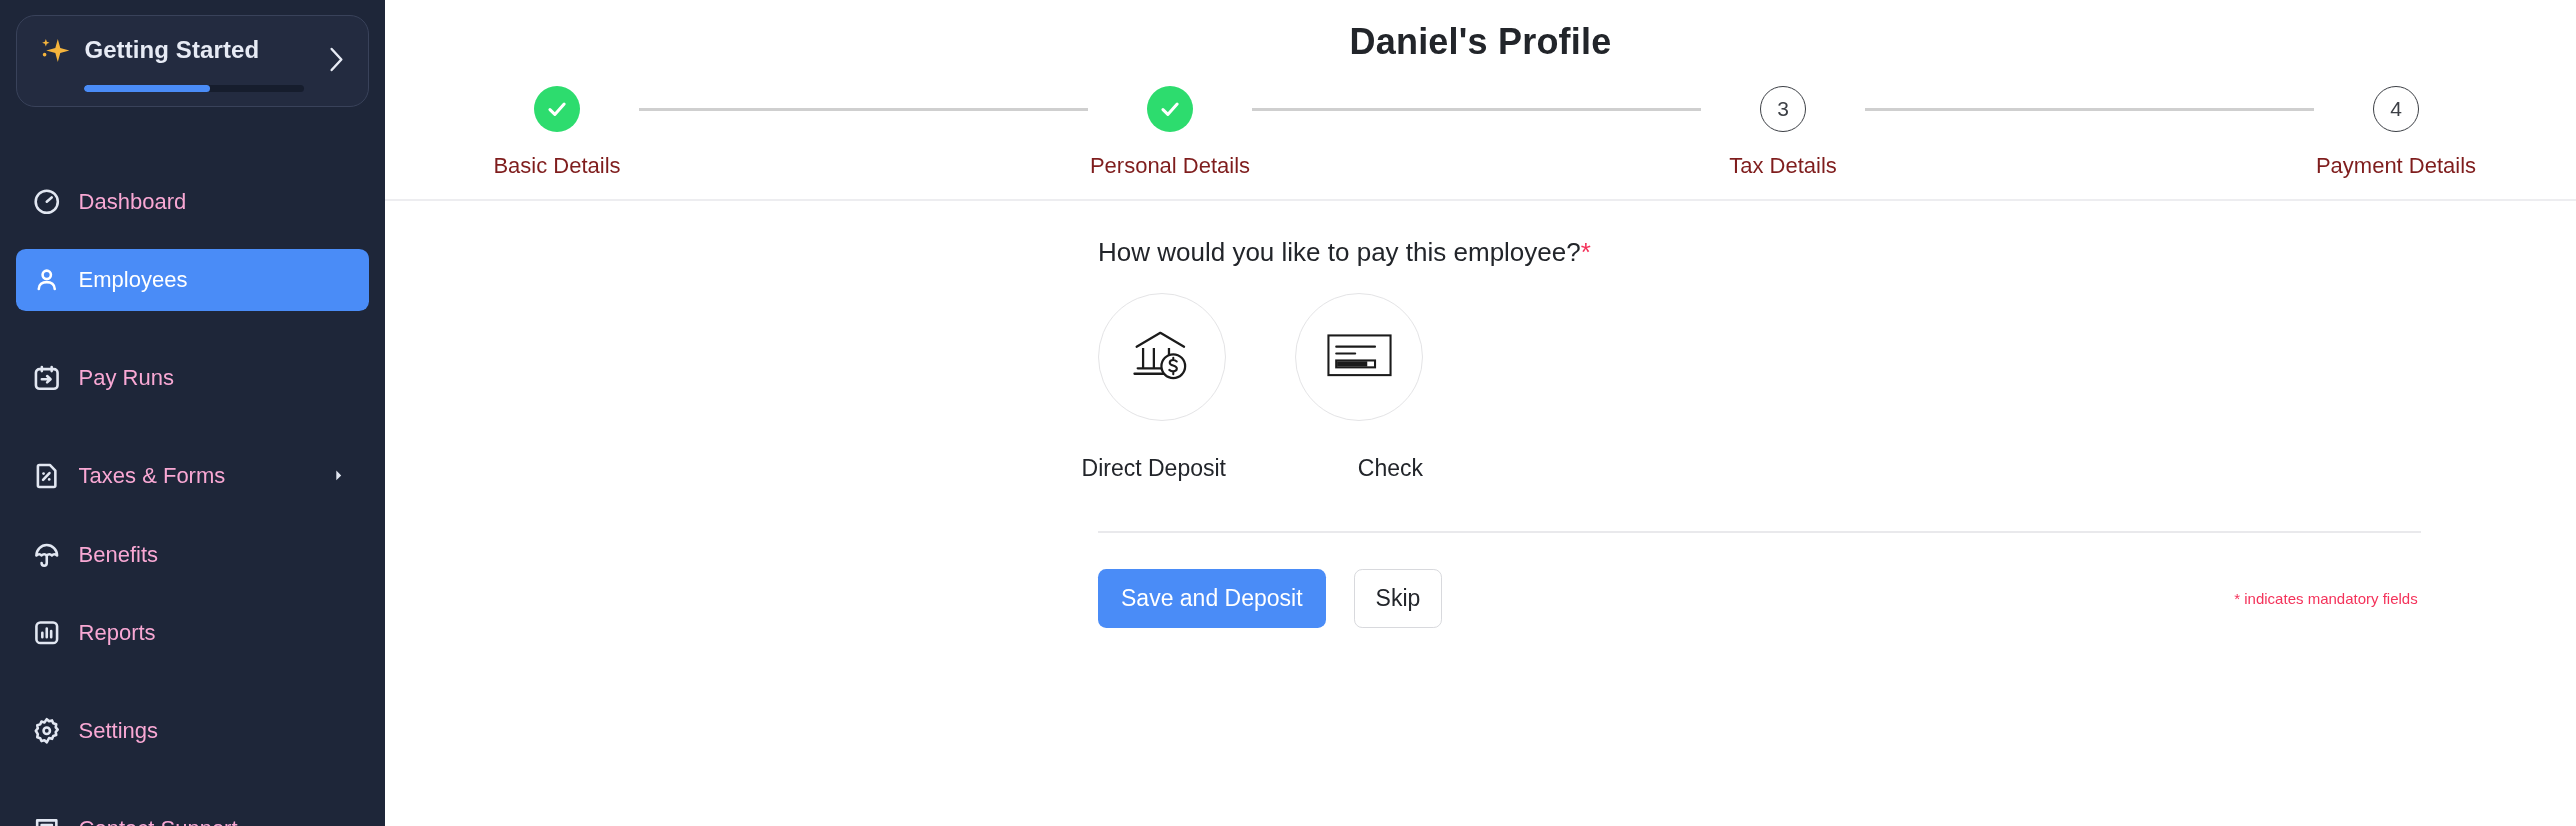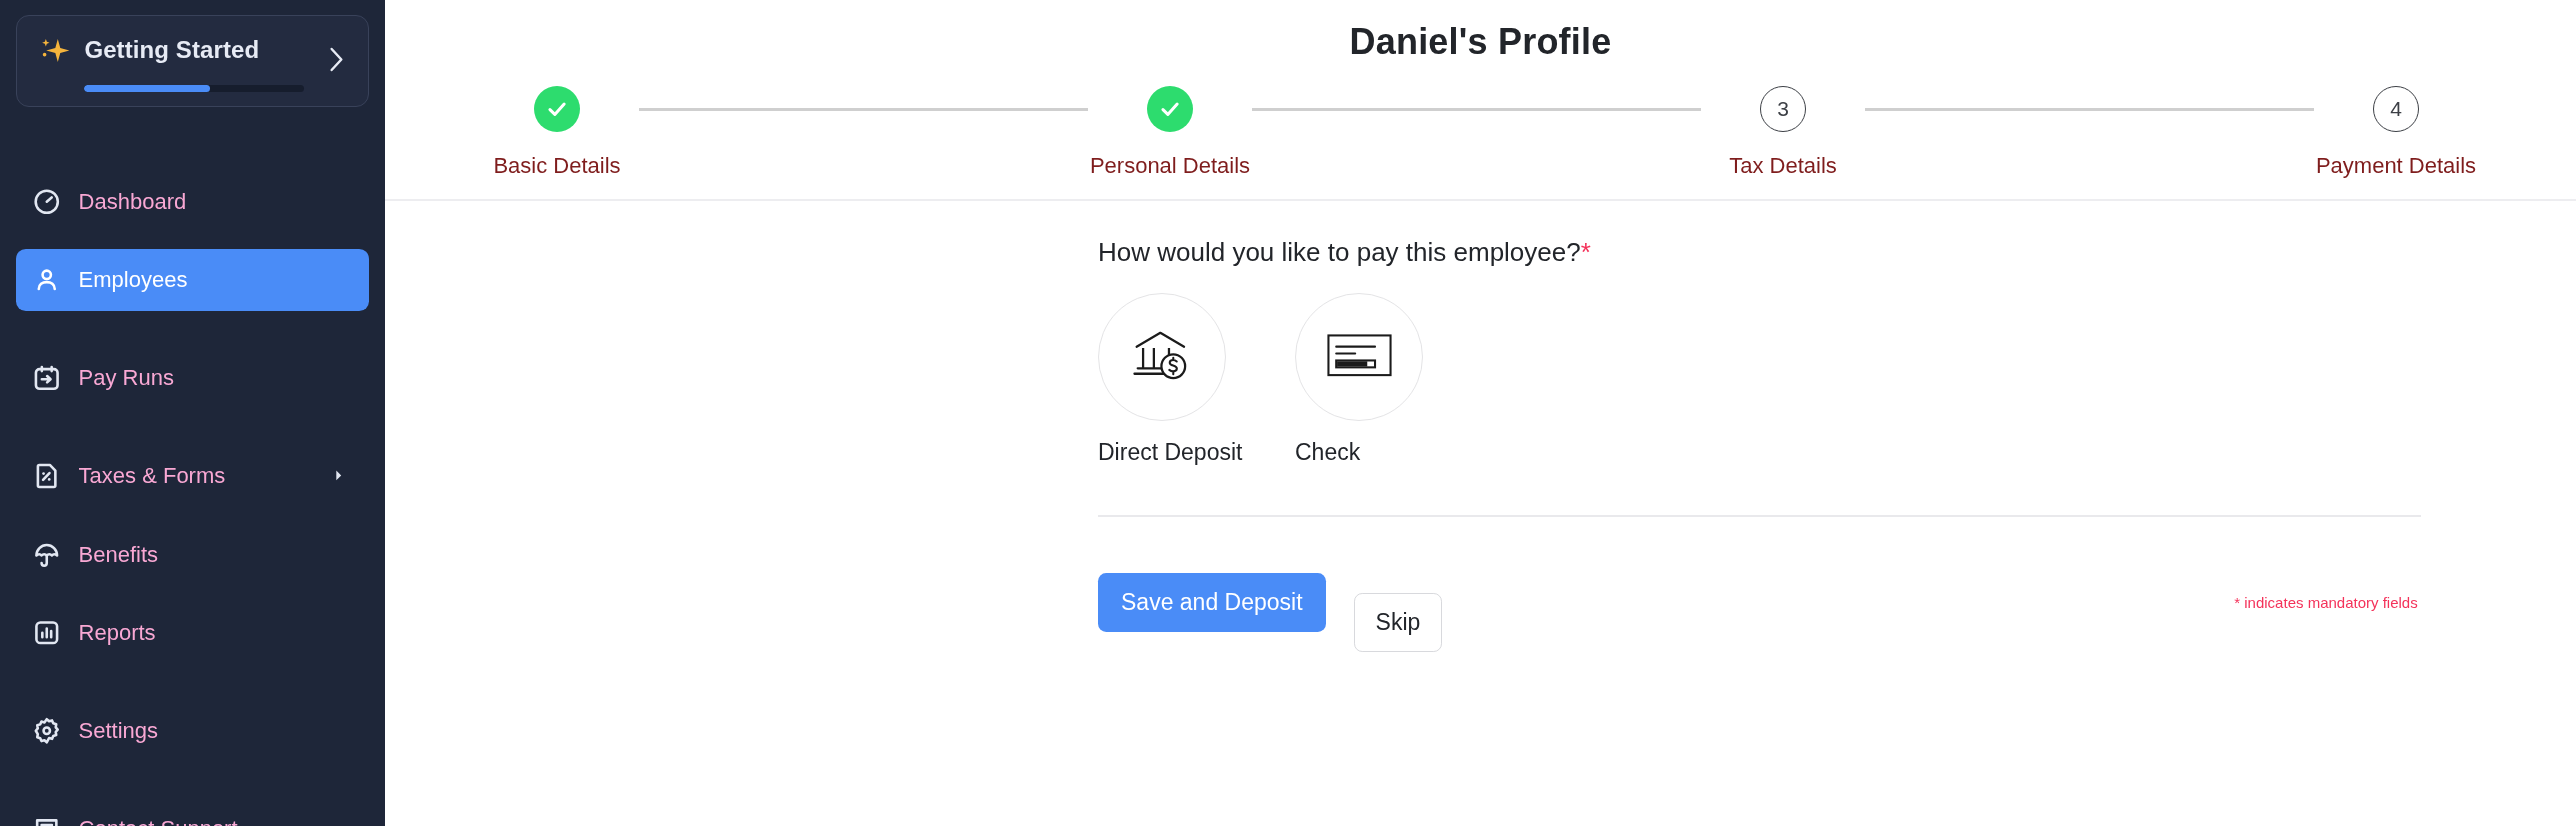"Getting Started" .gs-card { border-radius: 13px -> 19px }
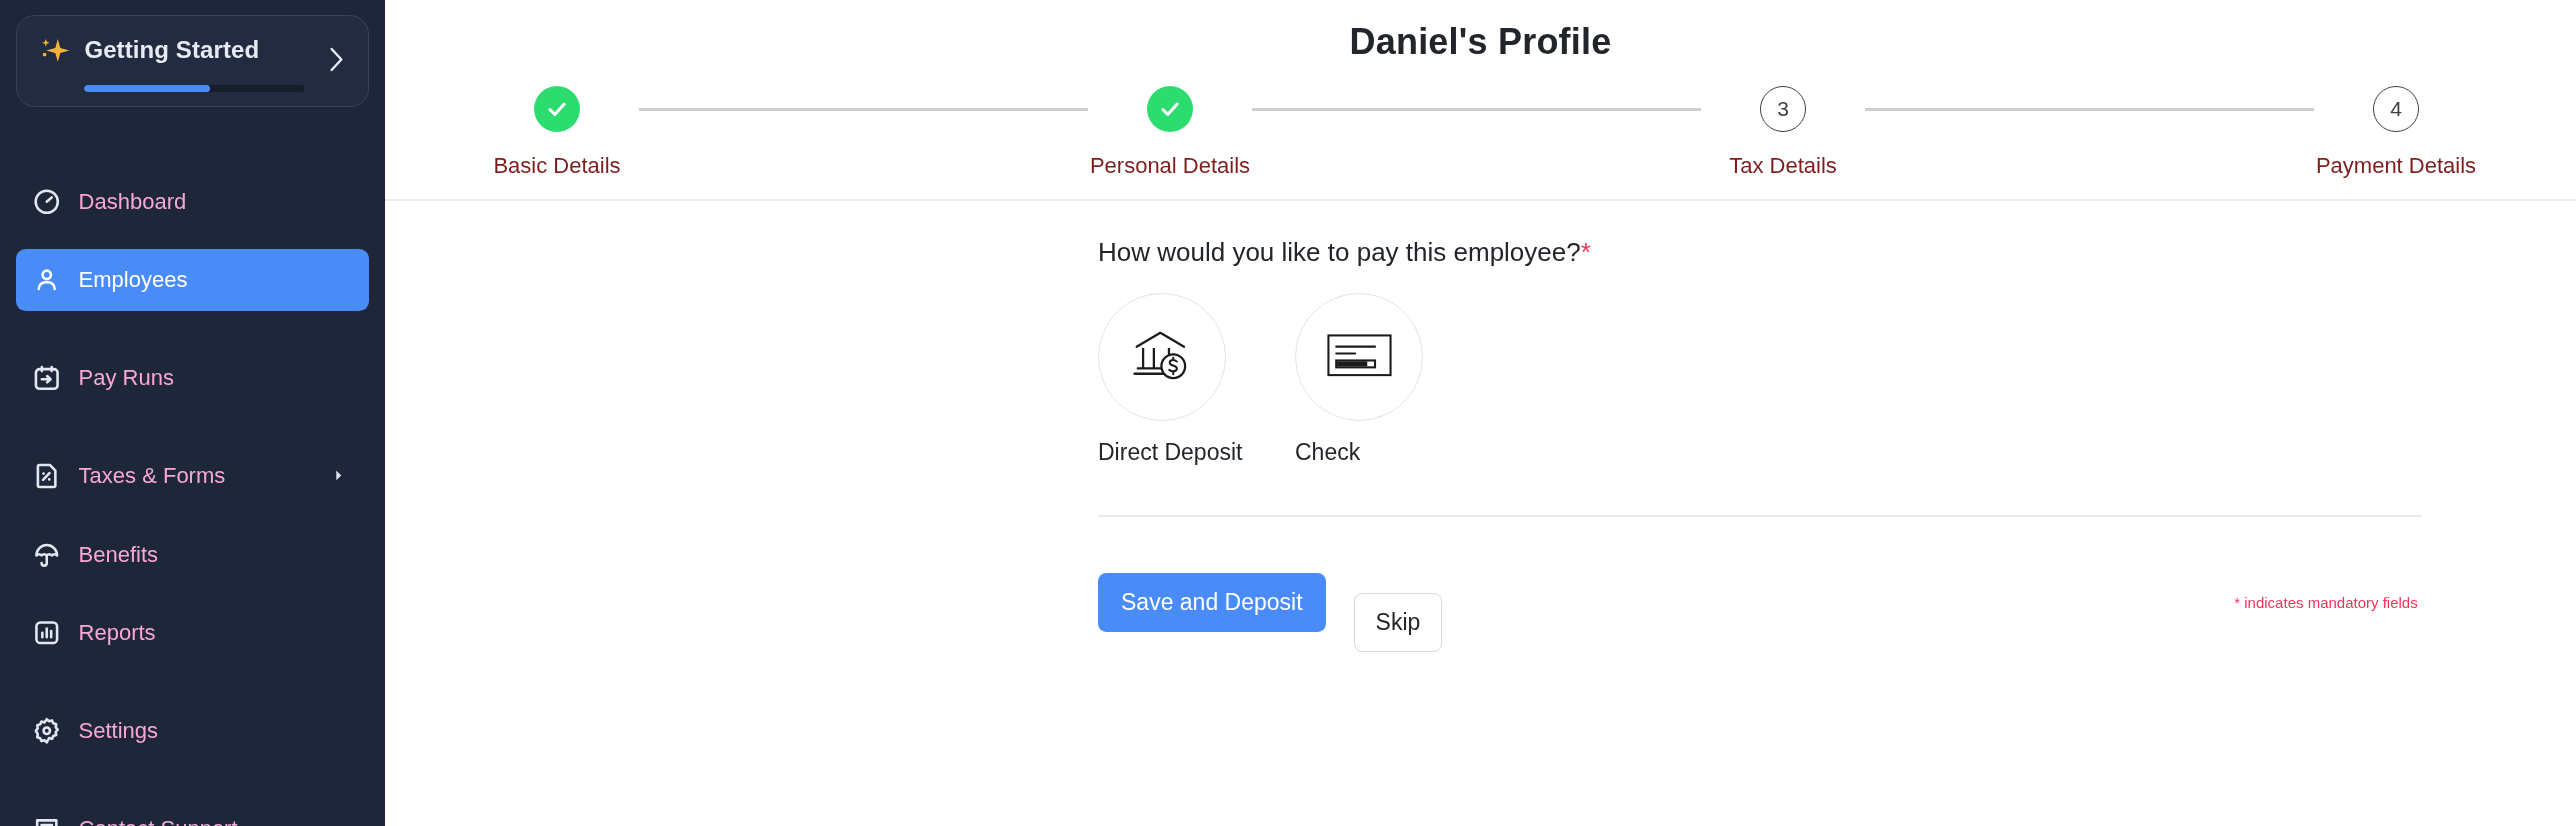"Direct Deposit" .option { align-items: flex-start -> flex-end; gap: none -> 16px }
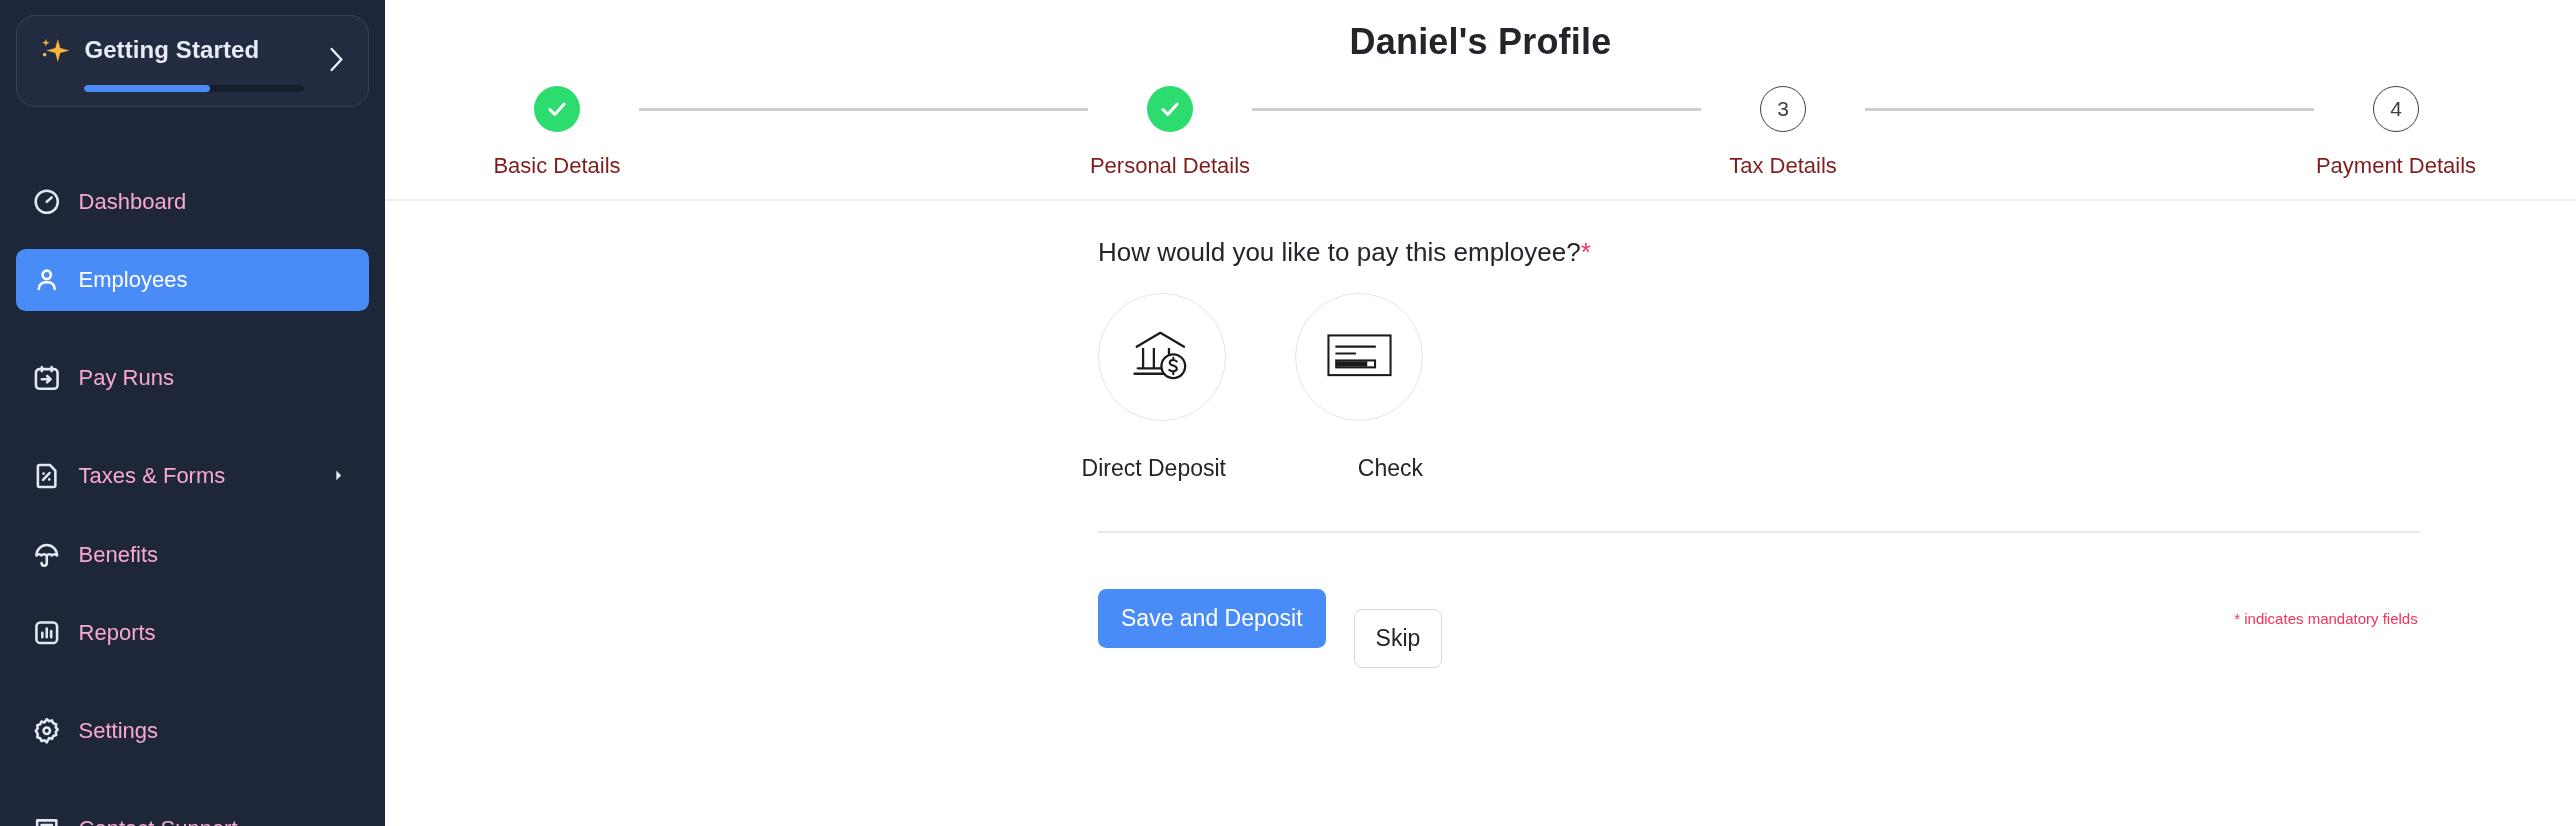"Skip" .btn-secondary { margin-top: 40px -> none }
